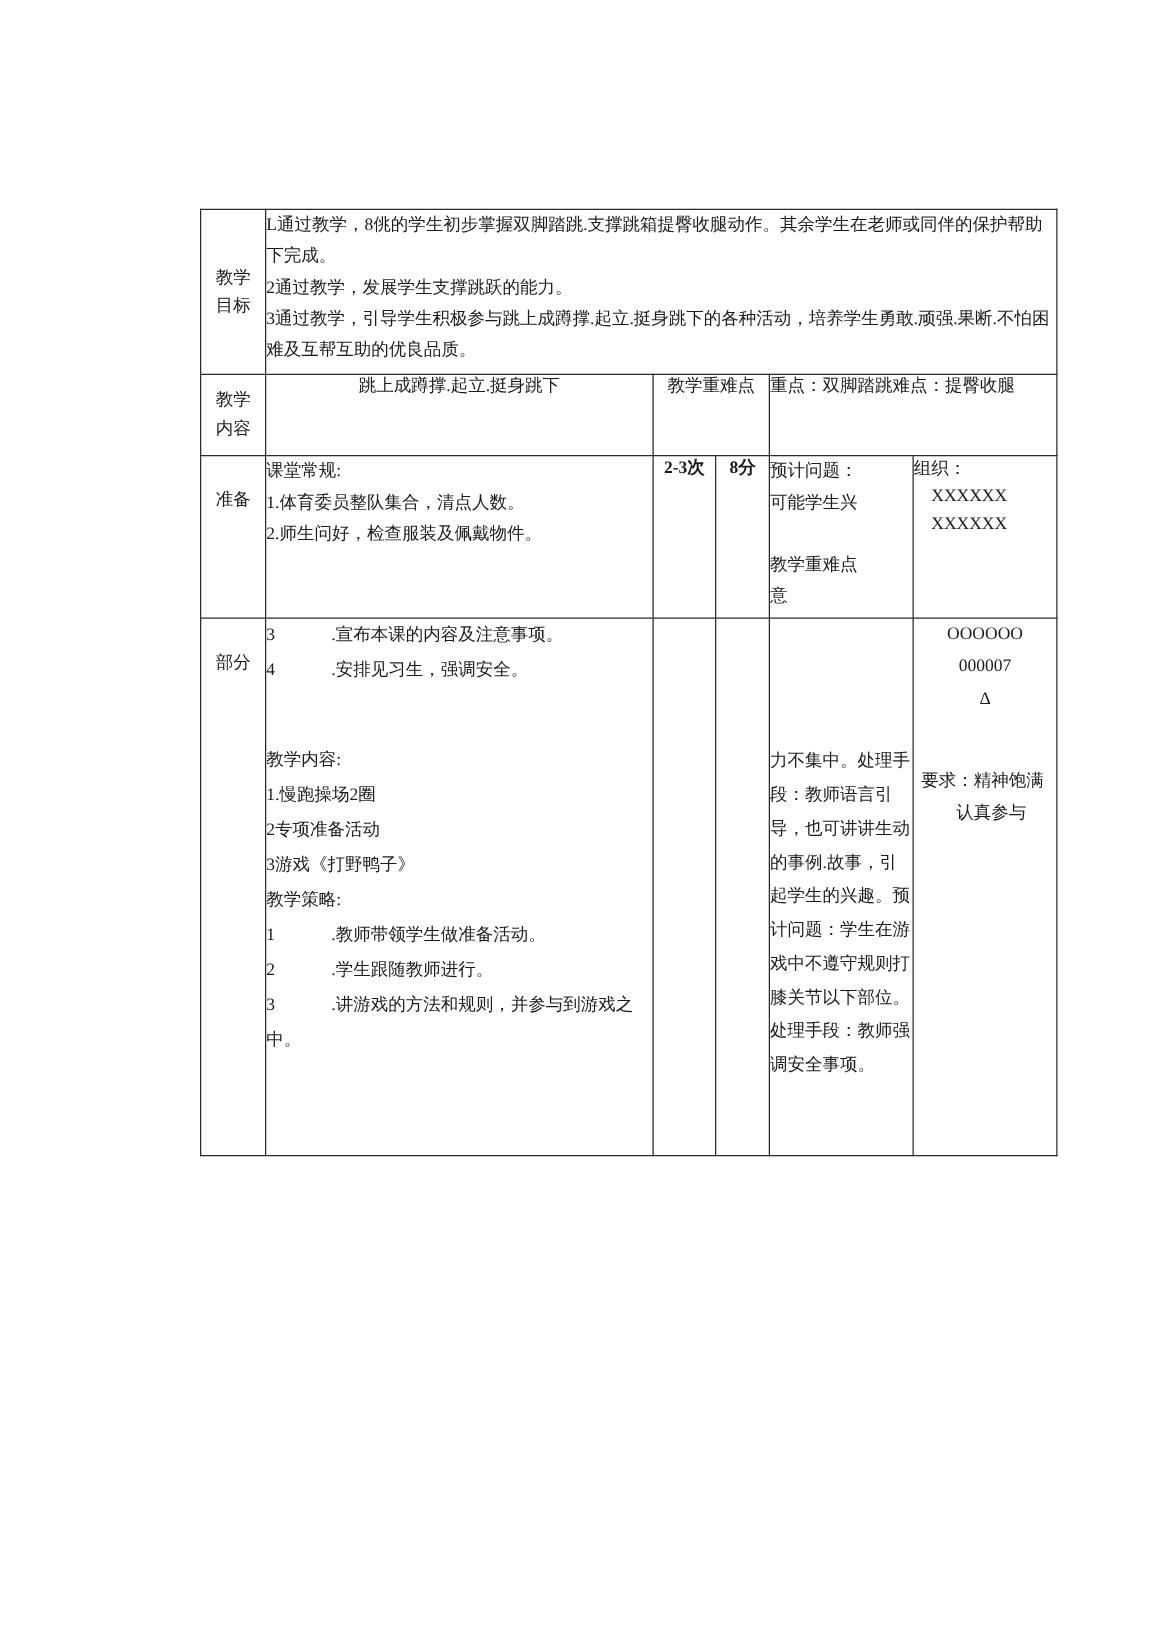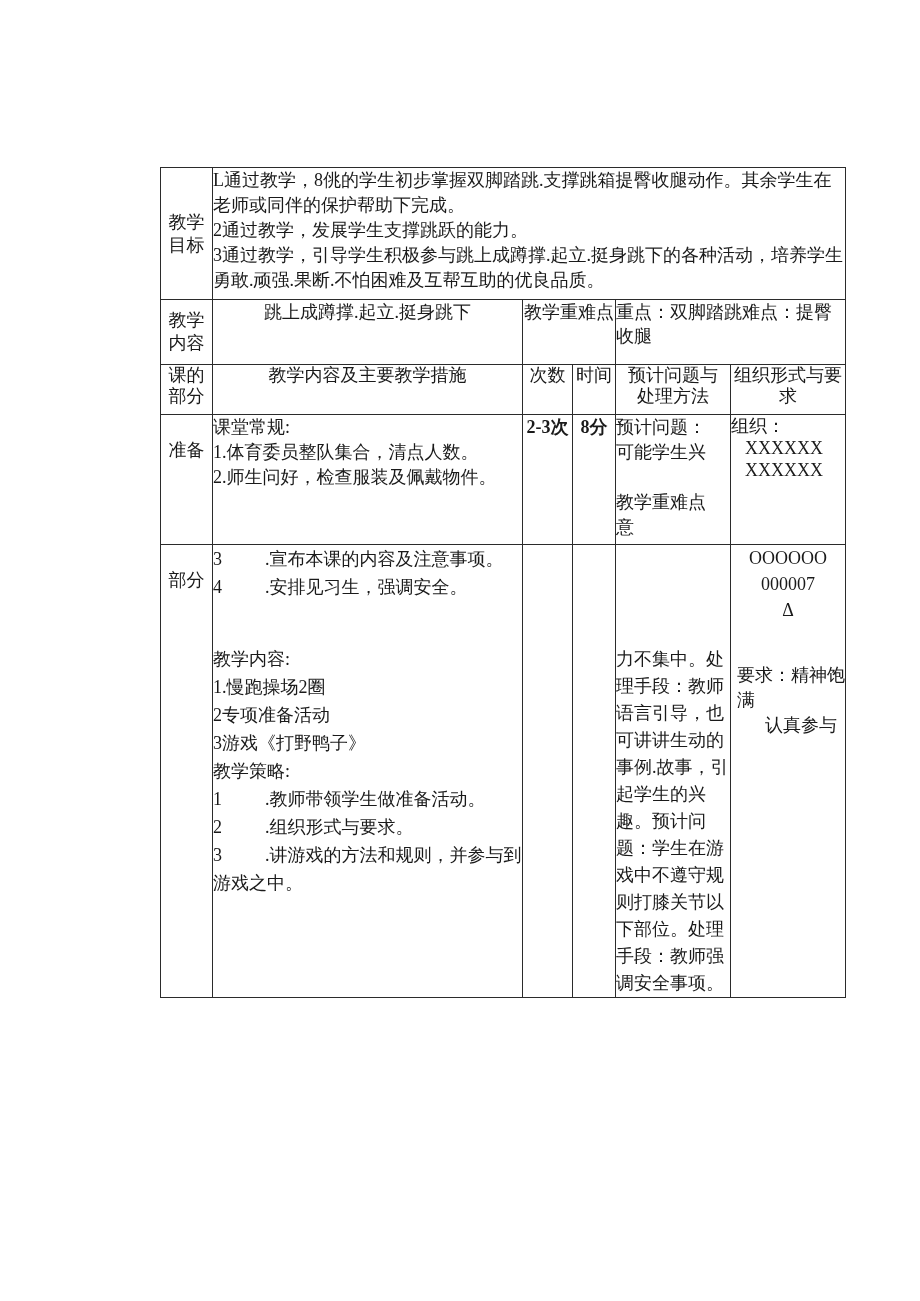"L通过教学，8佻的学生初步掌握双脚踏跳.支撑跳箱提臀收腿动作。其余学生在老师或同" table.plan td { font-size: 18px -> 14px }
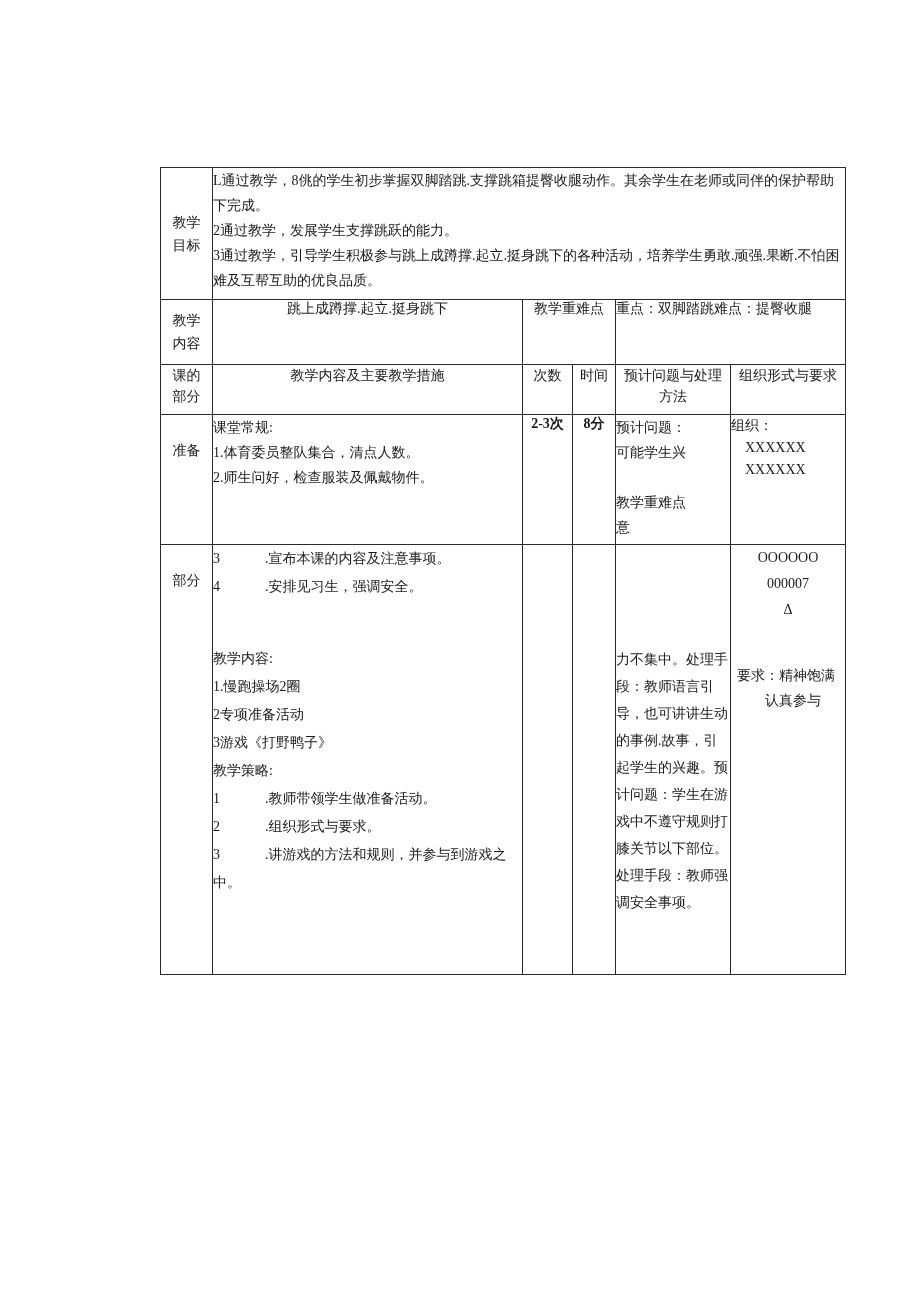"课的" tr.r3 { html: <tr> <td> <div>课的</div> <div>部分</div> </td> <td>教学内容及主要教学措施</td> <td>次数</td> <td>时间</td> <td> <div>预计问题与处理方法</div> </td> <td>组织形式与要求</td> </tr> -> none }
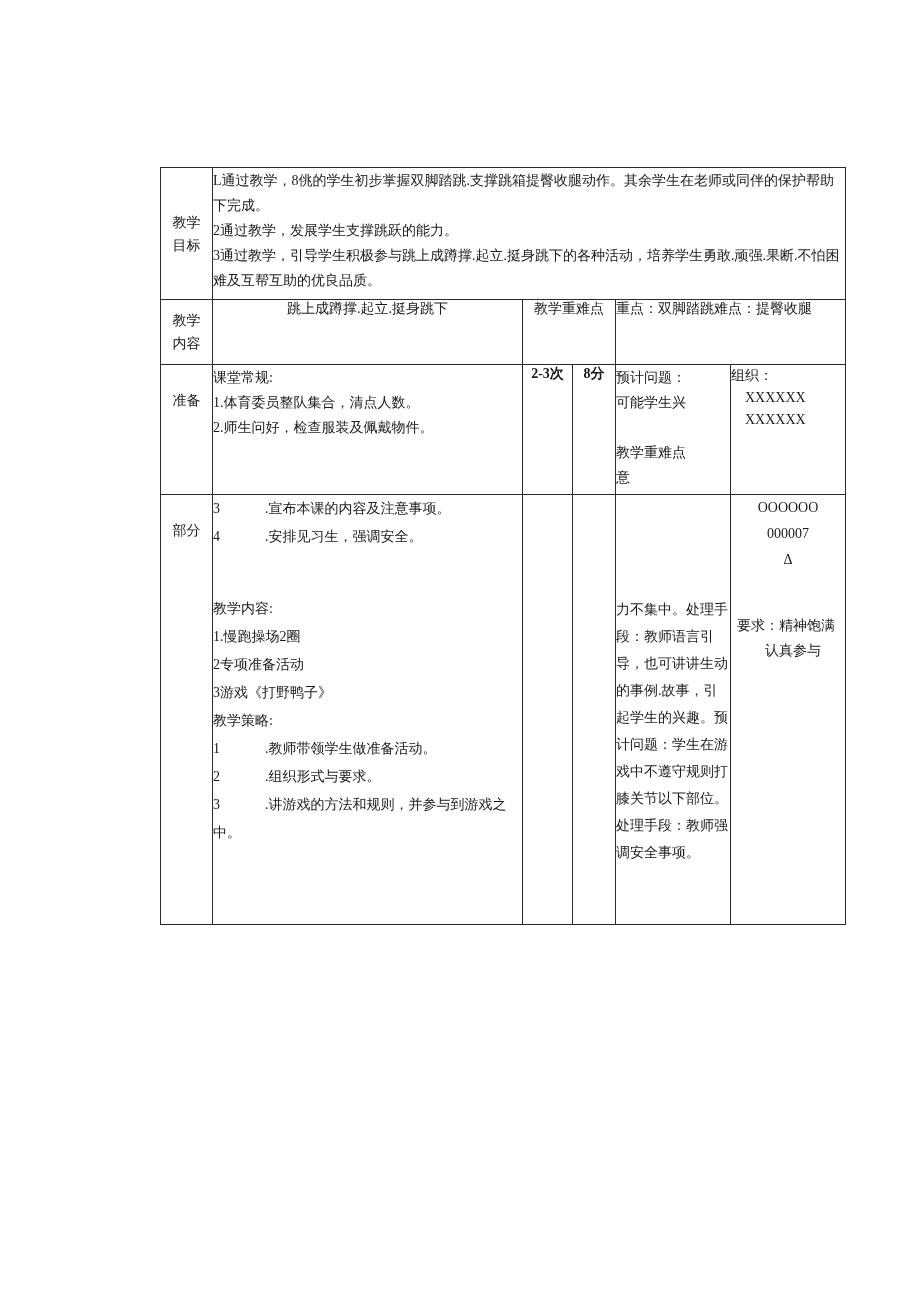".组织形式与要求。" span { text: .组织形式与要求 -> .学生跟随教师进行 }
